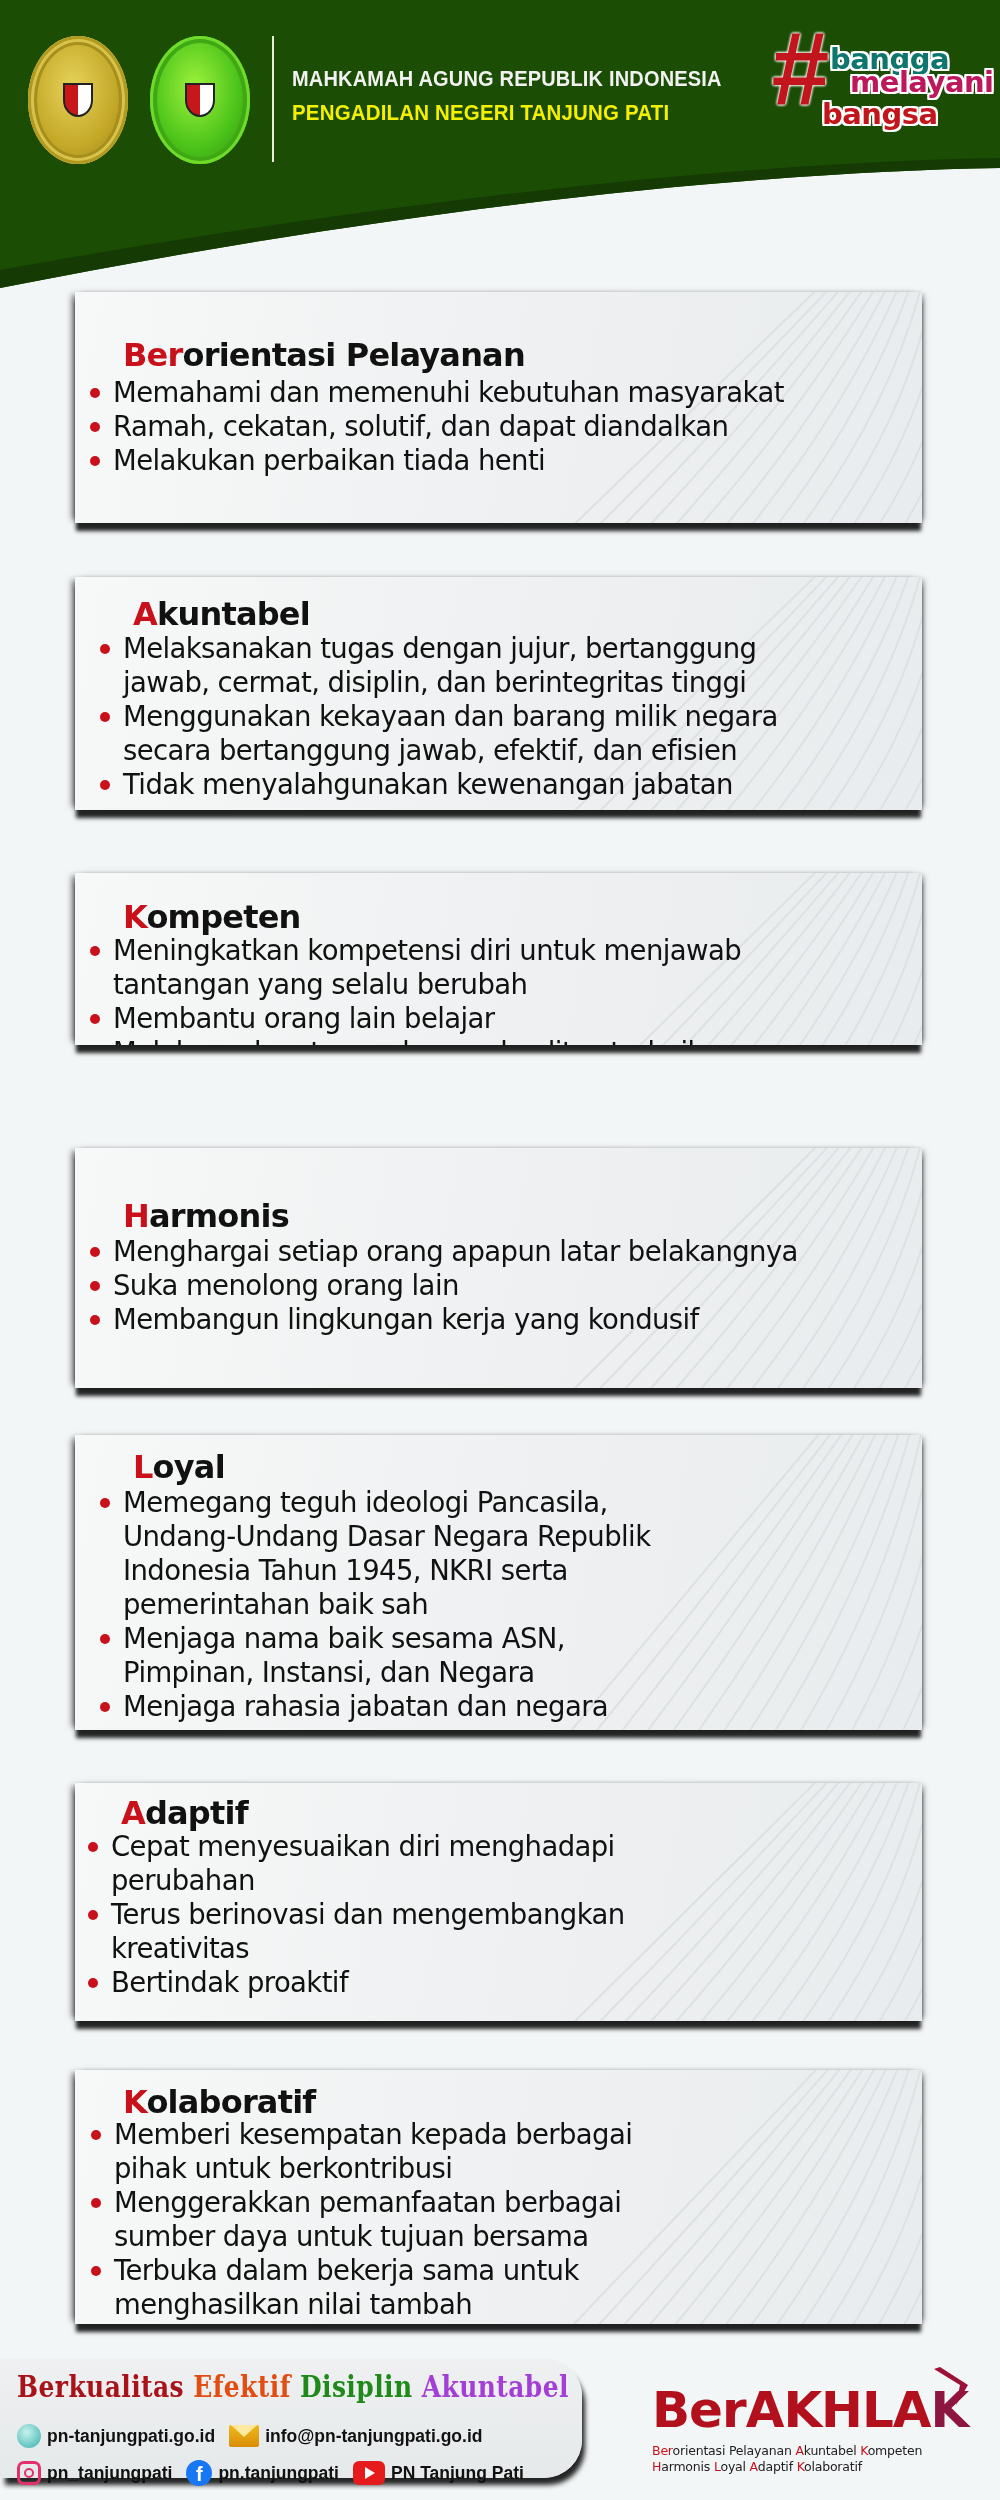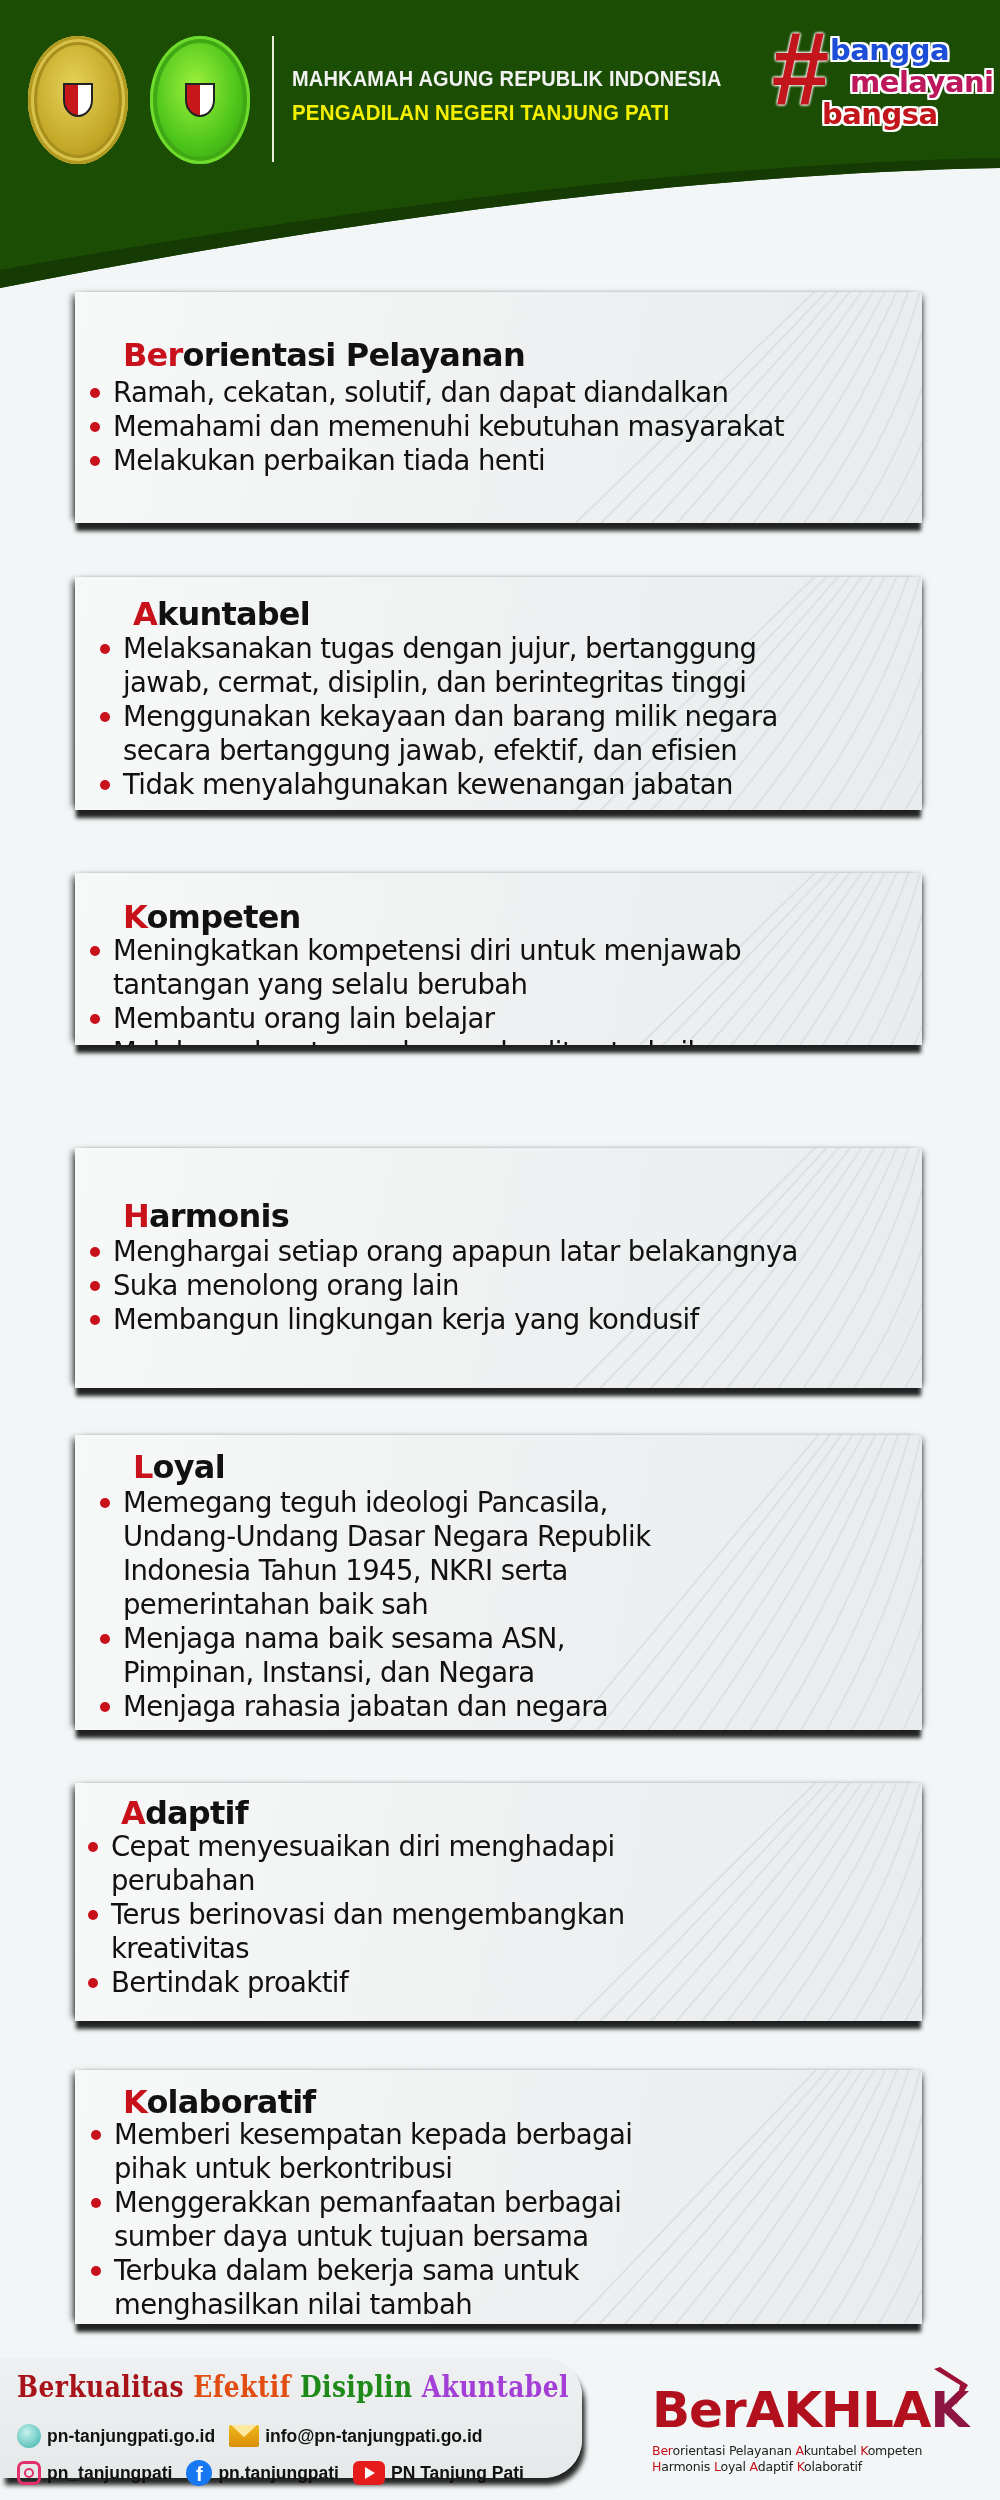"bangga" .tag-w1 { color: #1d4ed8 -> #0f766e; top: 6px -> 15px }
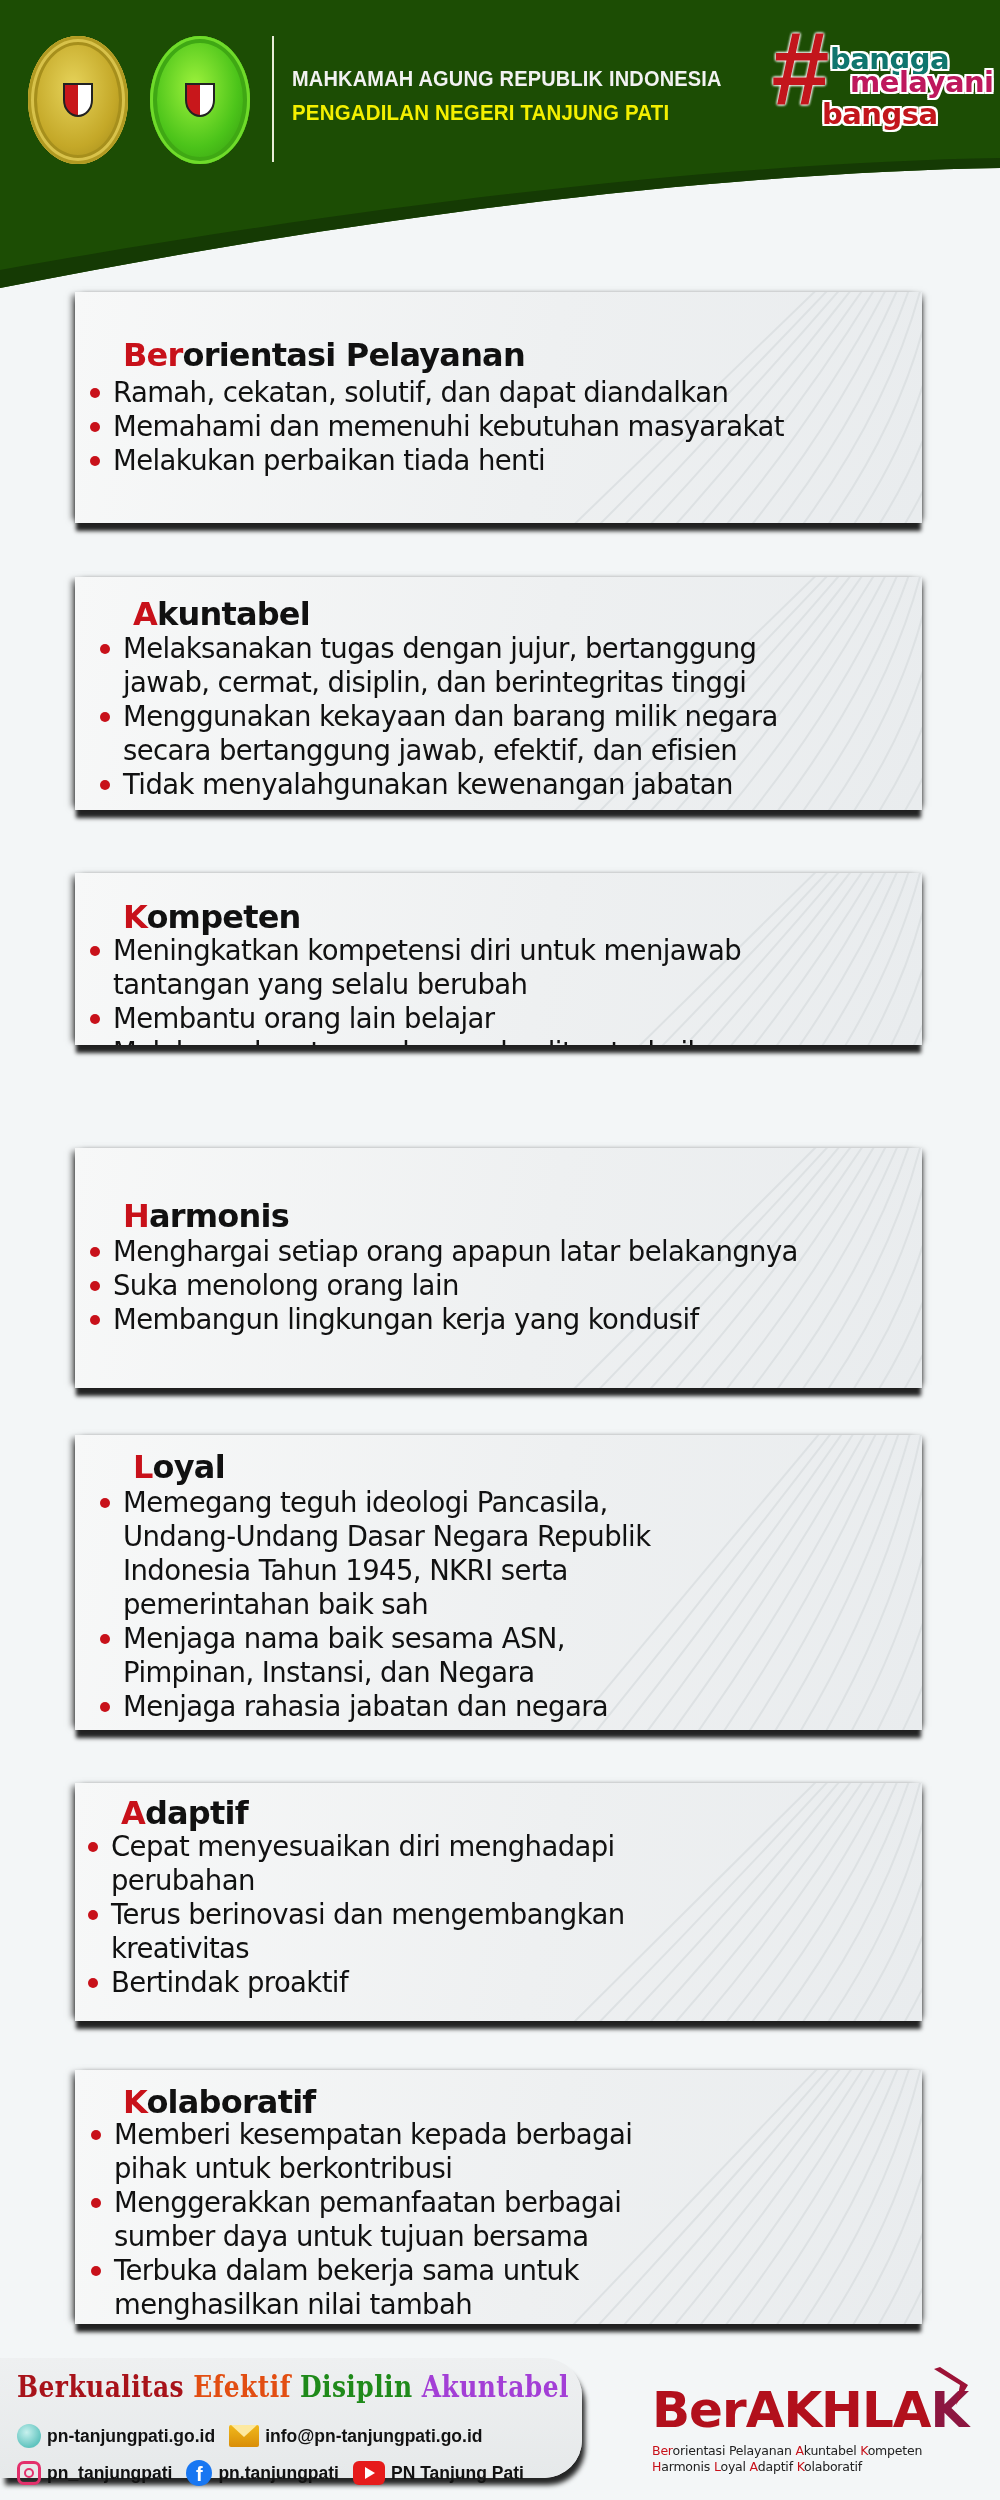"Ramah, cekatan, solutif, dan dapat" li { order: before "Memahami dan memenuhi kebutuhan" -> after "Memahami dan memenuhi kebutuhan" }
